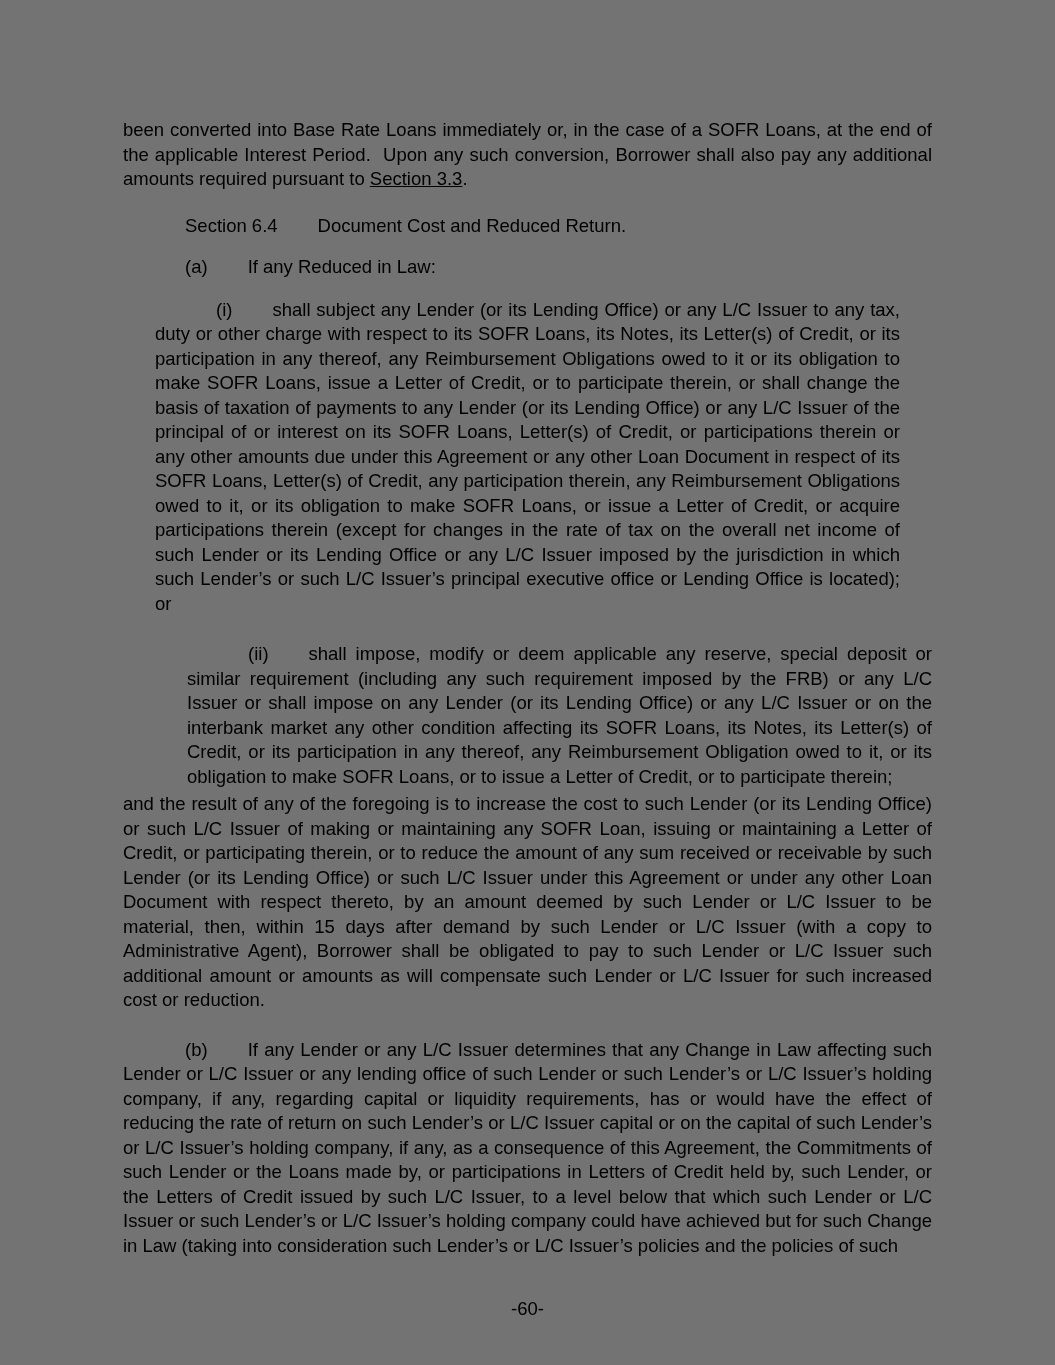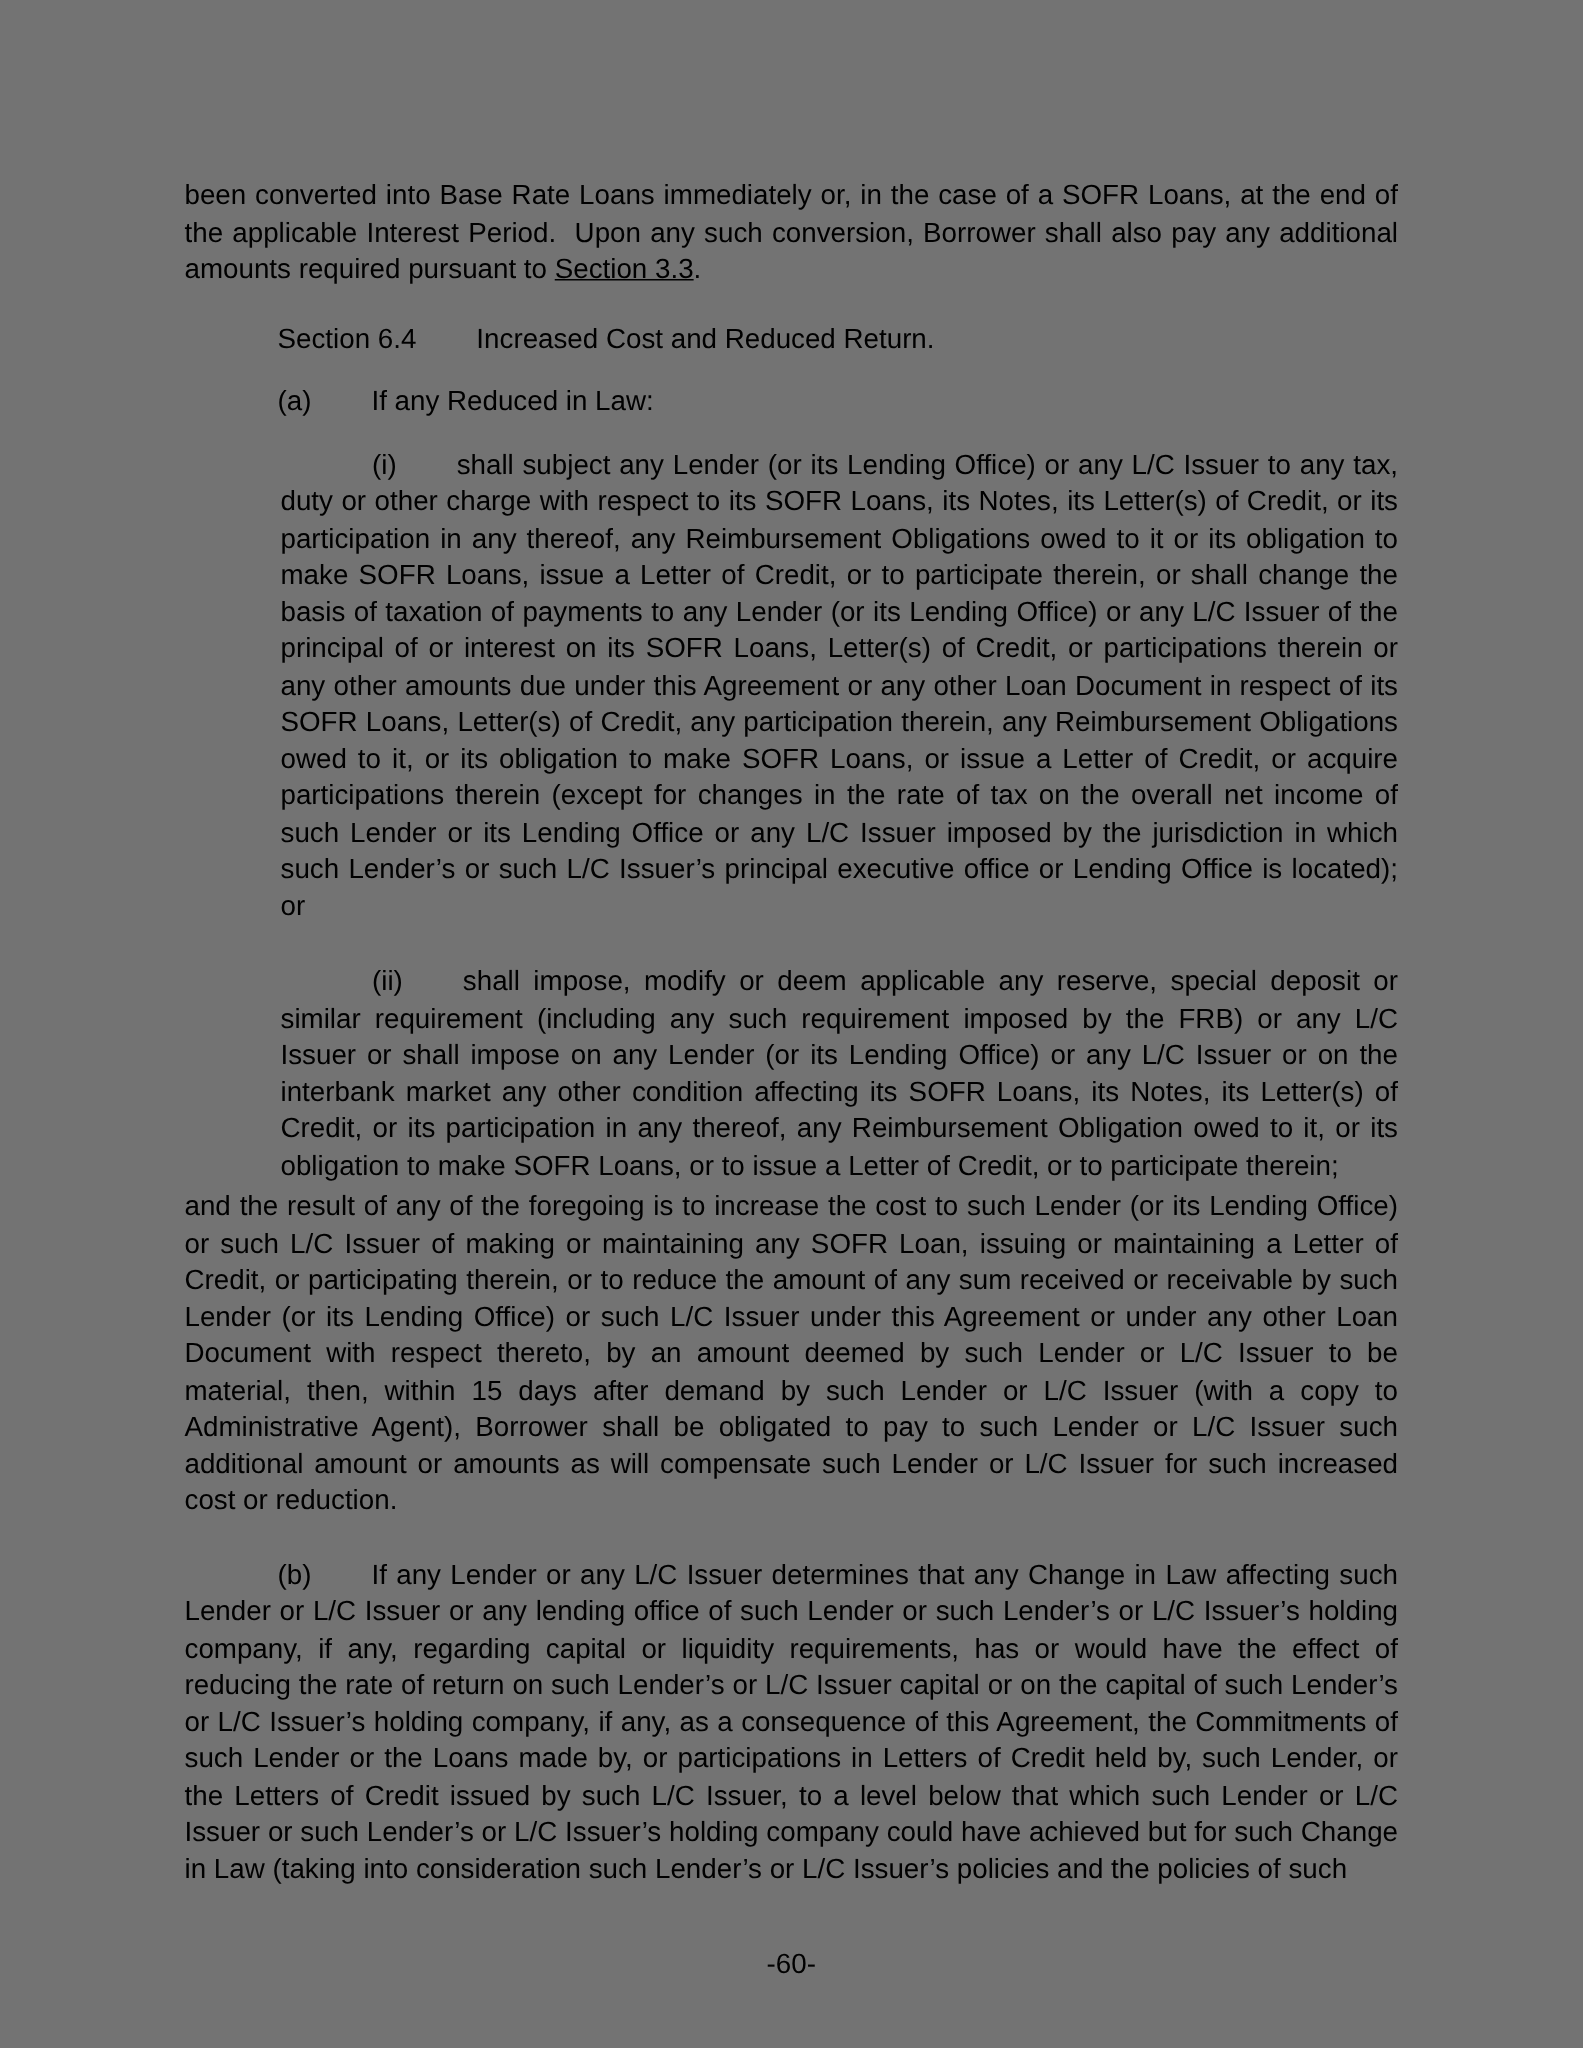"Increased Cost and Reduced Return." span { text: Increased -> Document }
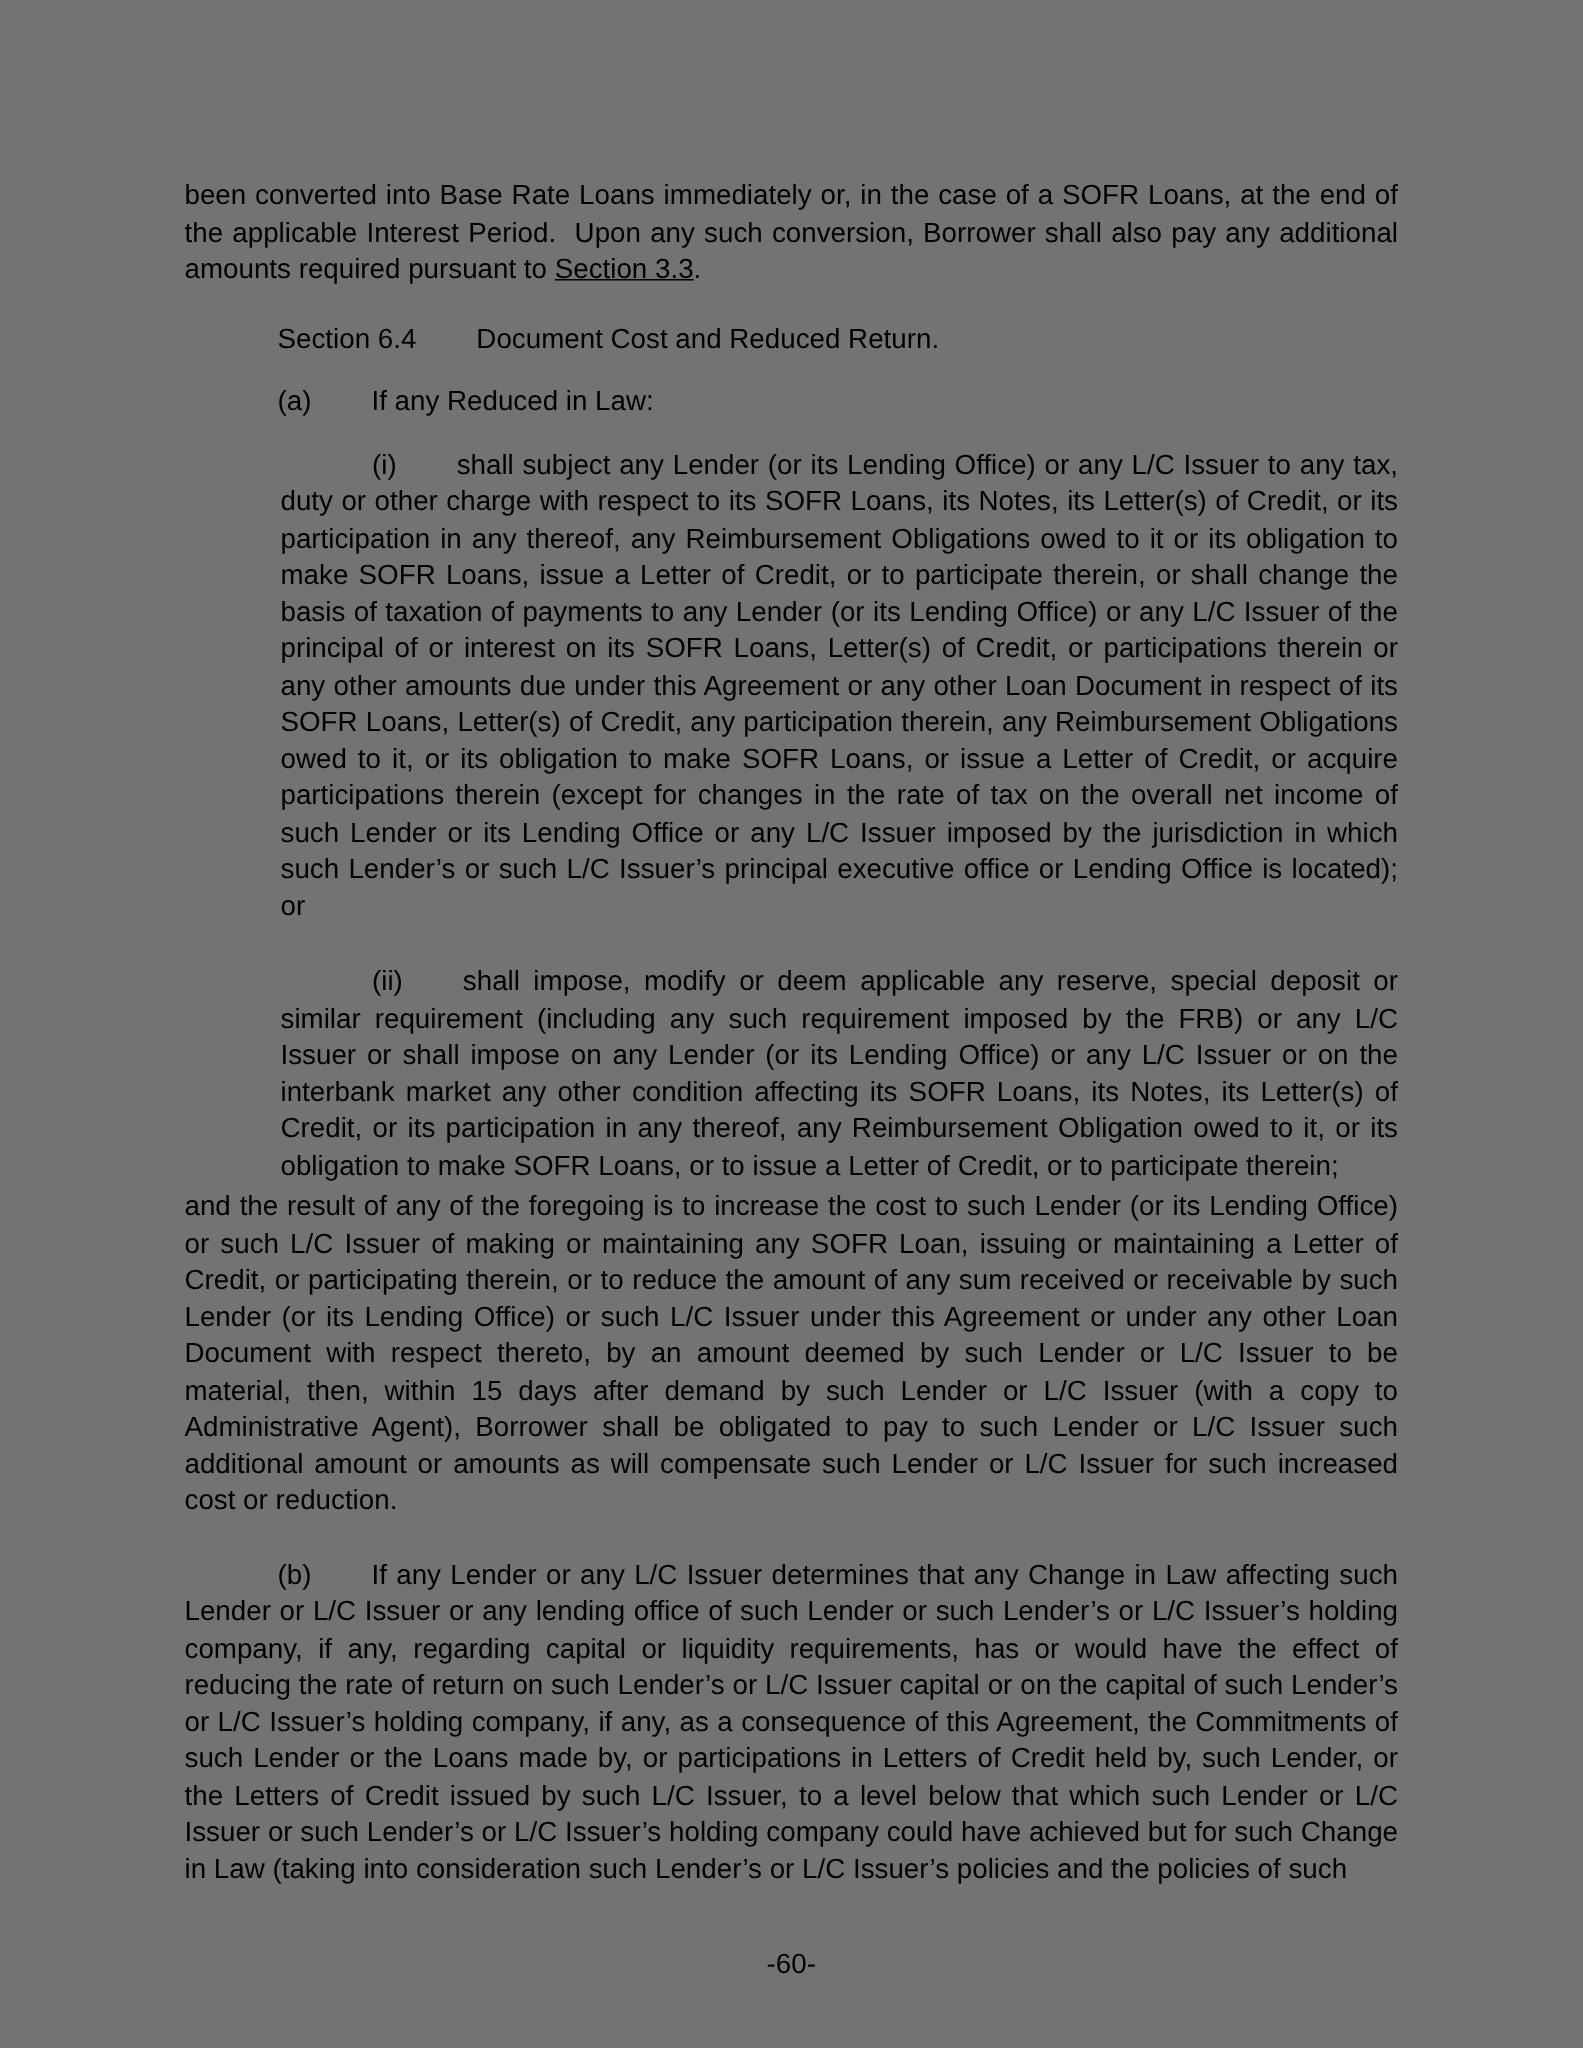"(i) shall subject any Lender" .block-i { margin-left: none -> 32px }
